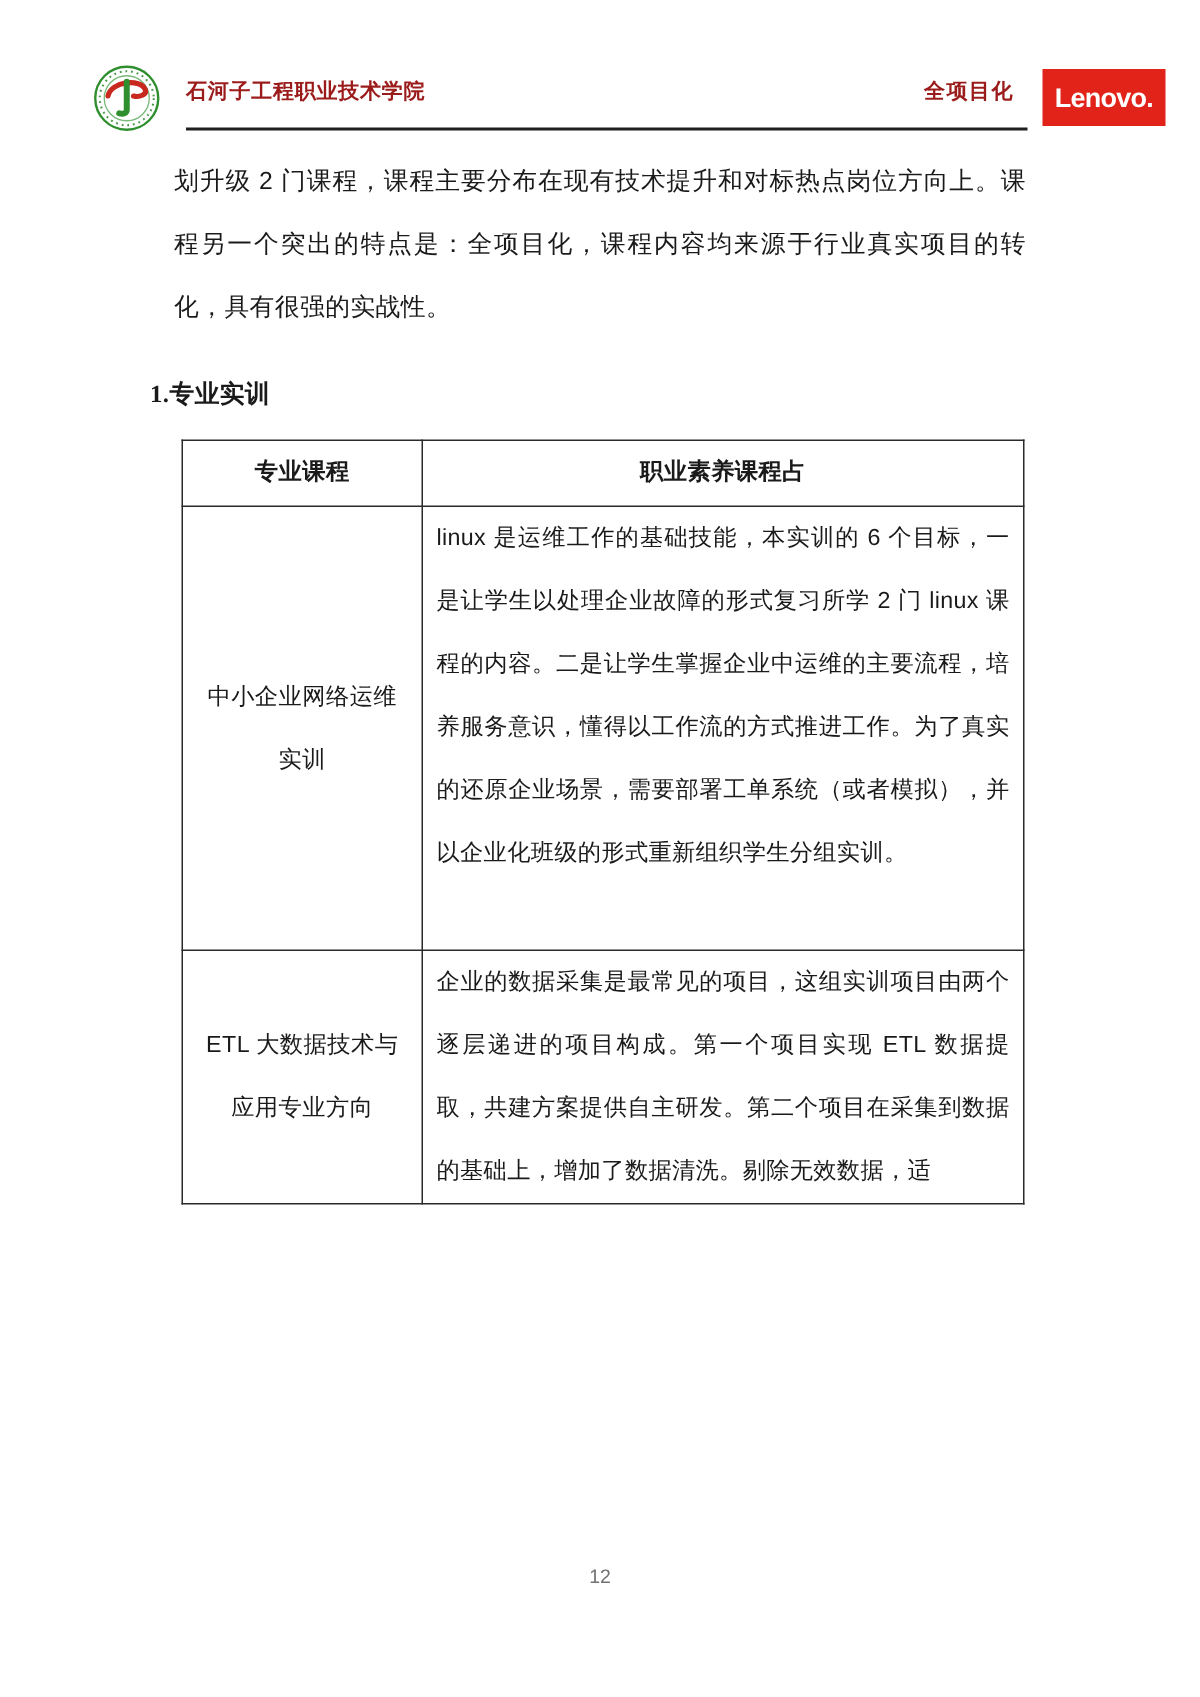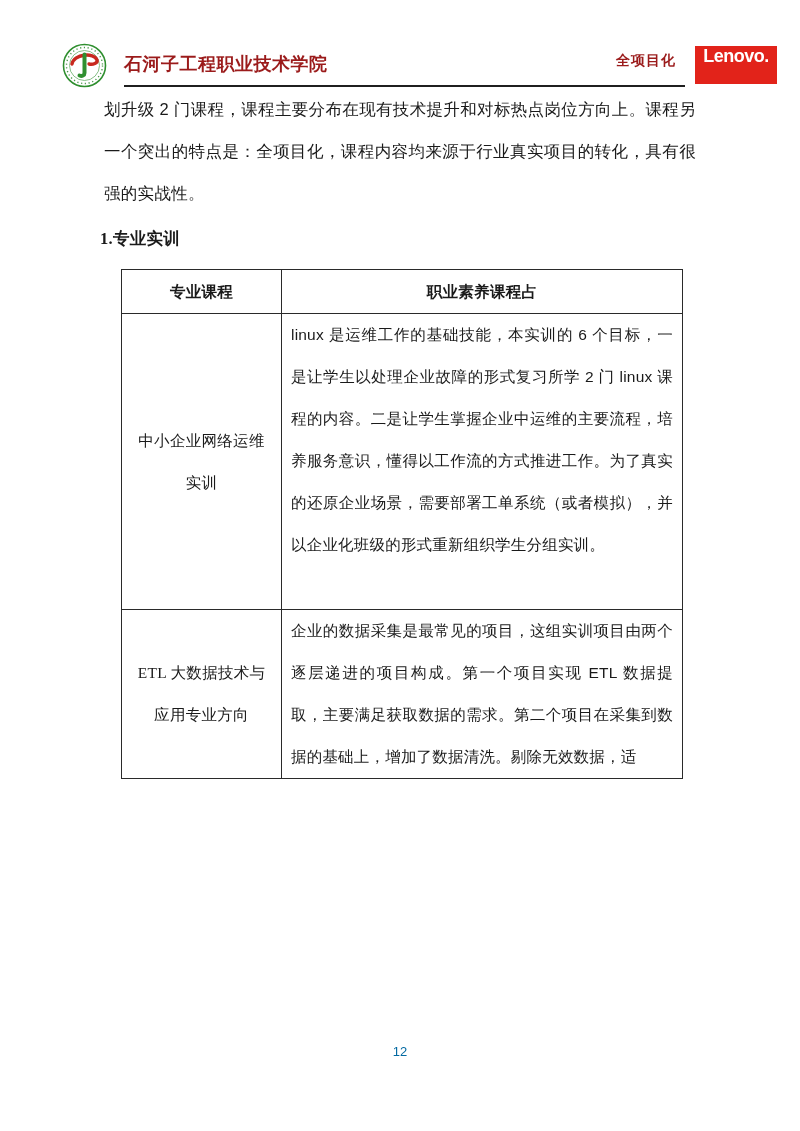"石河子工程职业技术学院" .school-name { font-size: 18px -> 14px }
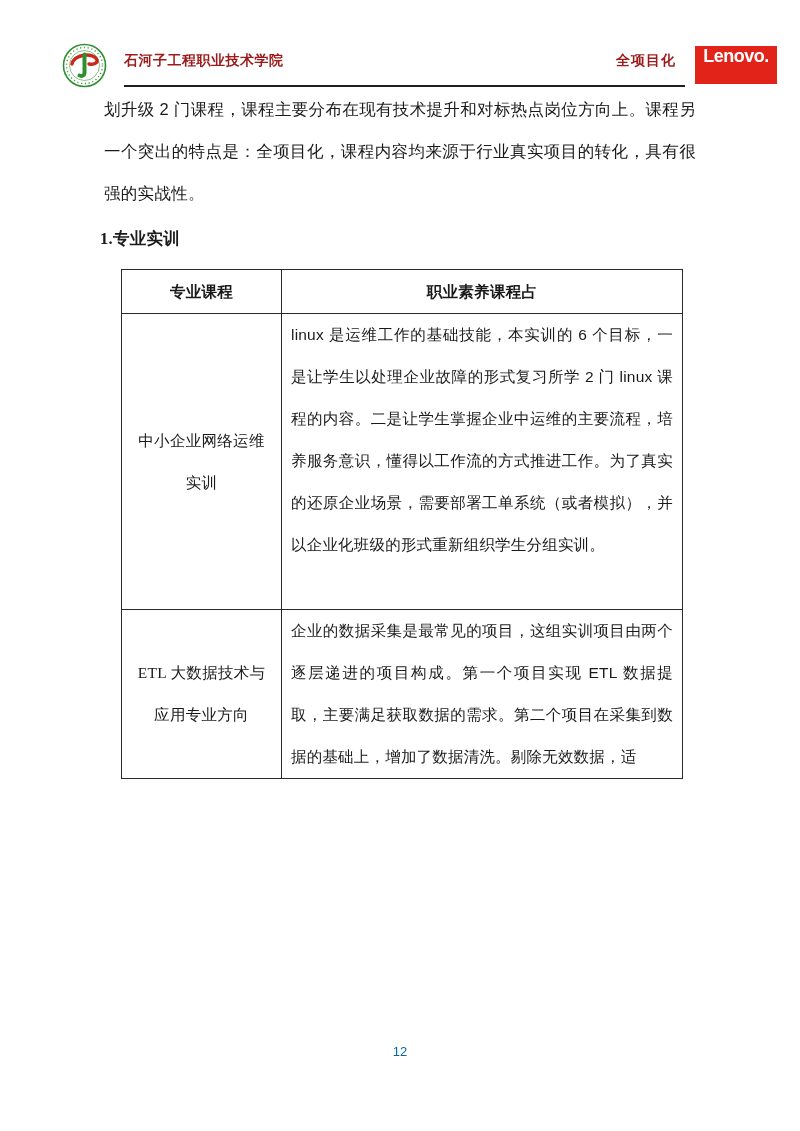"Lenovo." .lenovo-box { align-items: flex-start -> center }
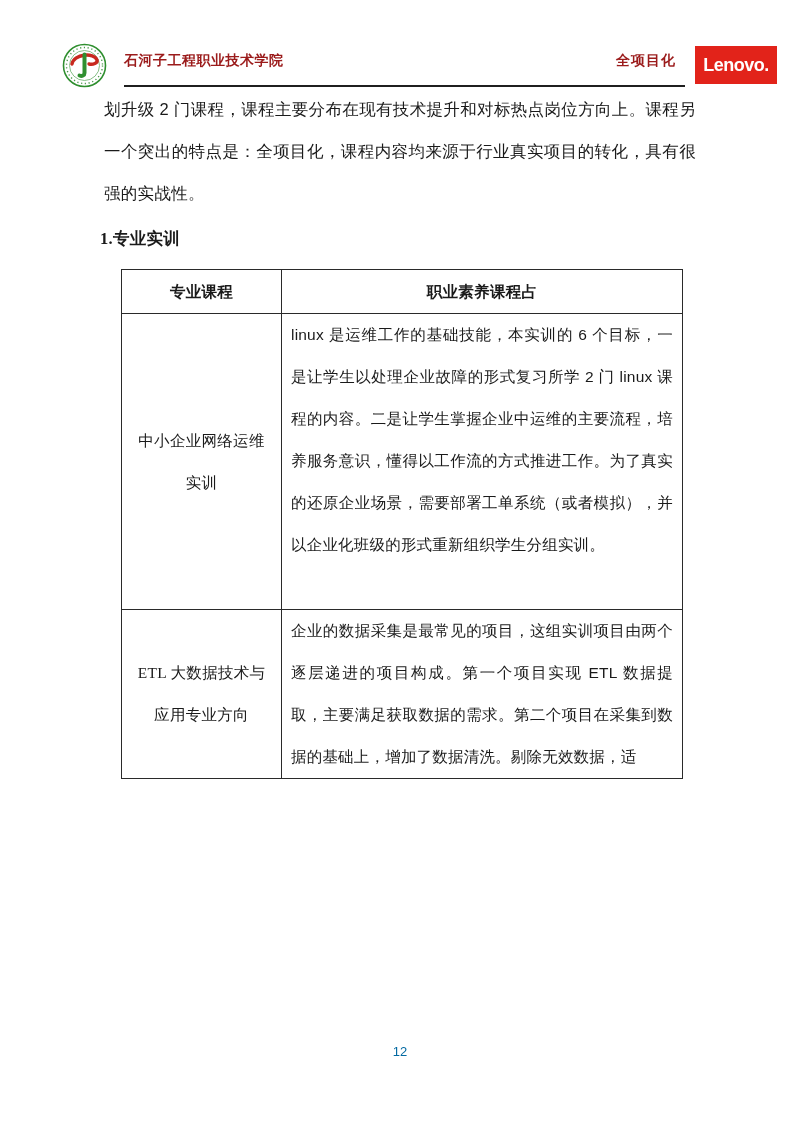"划升级 2" .para { margin: 4px -> 16px }
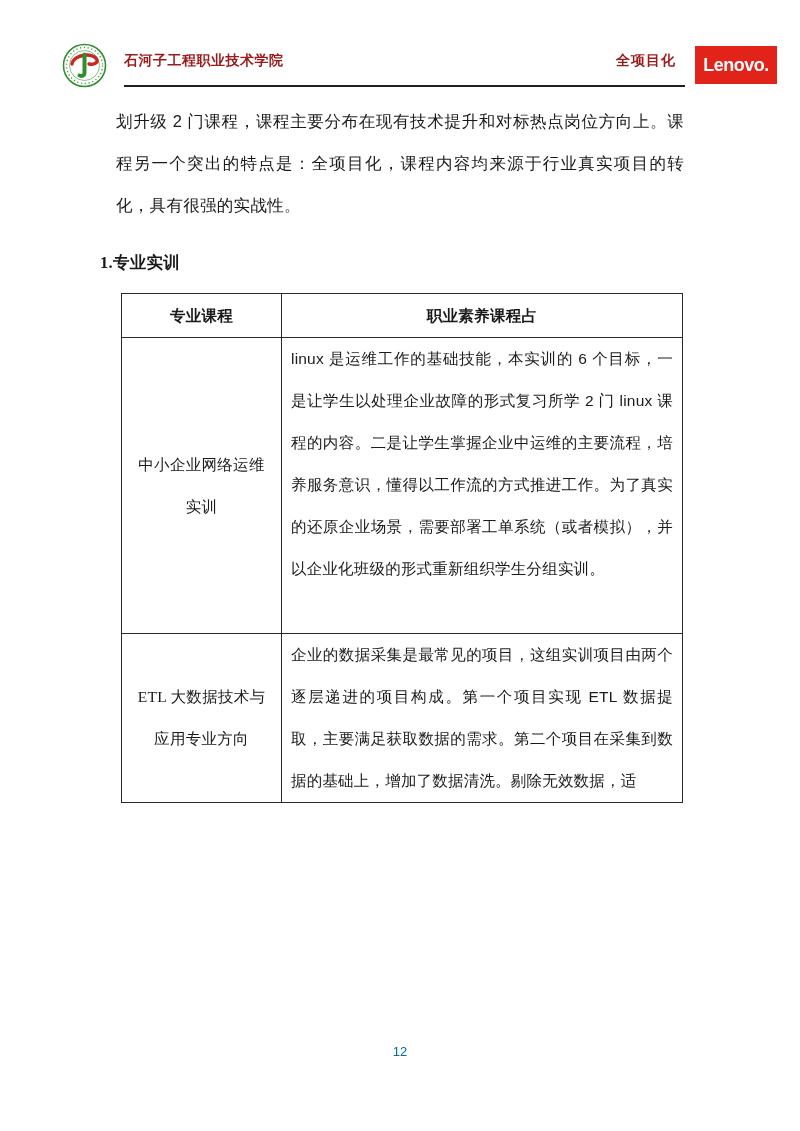"专业课程" .course-table th { font-family: none -> Liberation Mono, monospace }
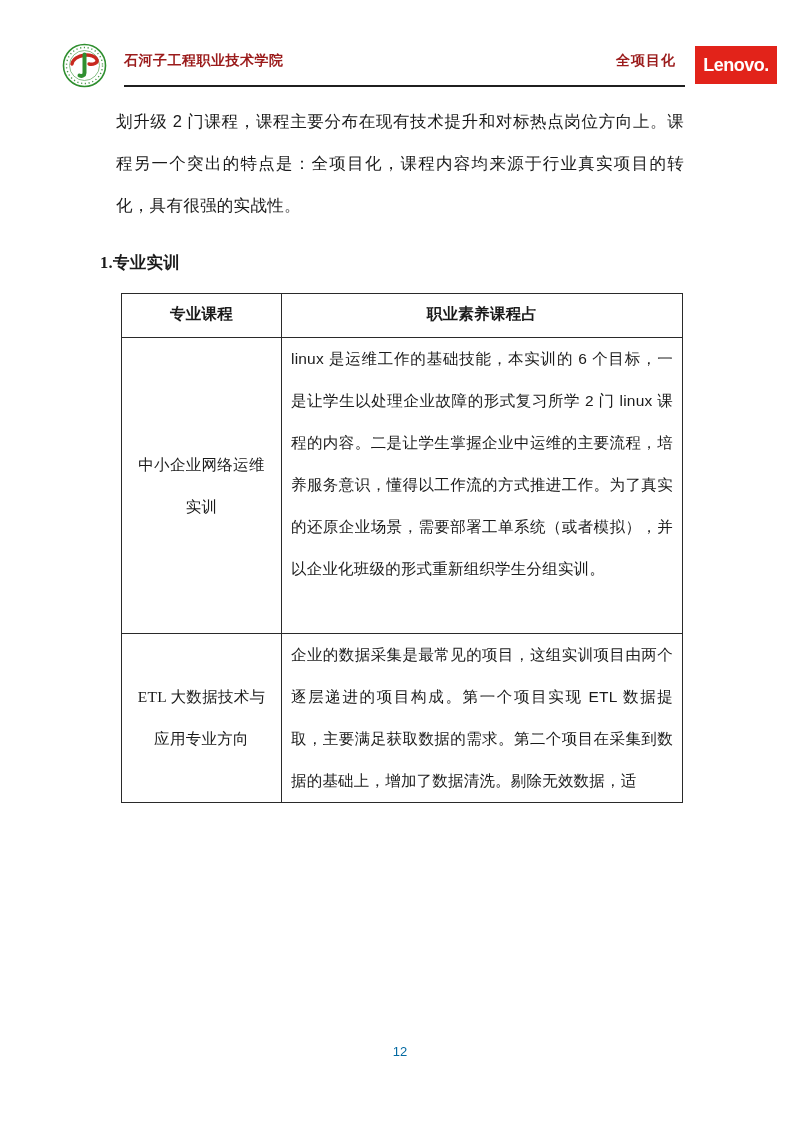"中小企业网络运维实训" .course-cell { font-family: Liberation Serif, serif -> none }
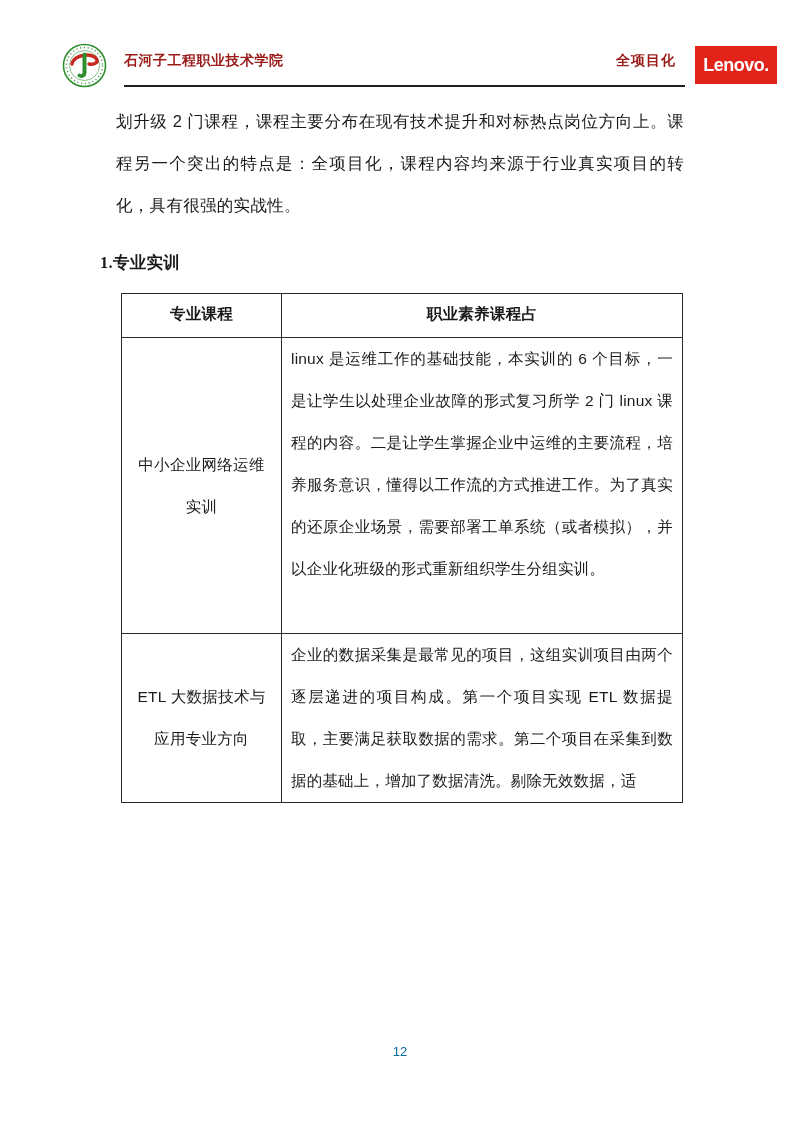"企业的数据采集是最常见的项目，这组实训项目由两个逐层递进的项目构成。第一个项目实" span.clip { text: 主要满足获取数据的需求 -> 共建方案提供自主研发 }
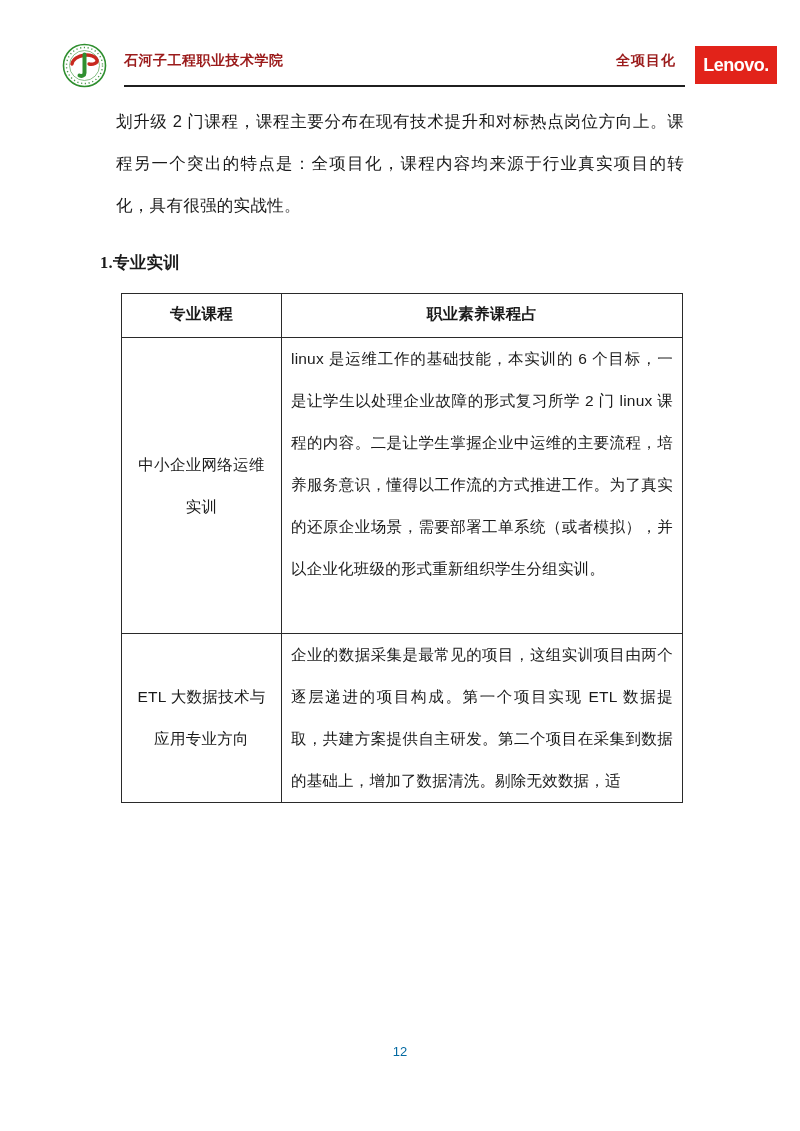"12" .page-number { color: #0369a1 -> #737373 }
